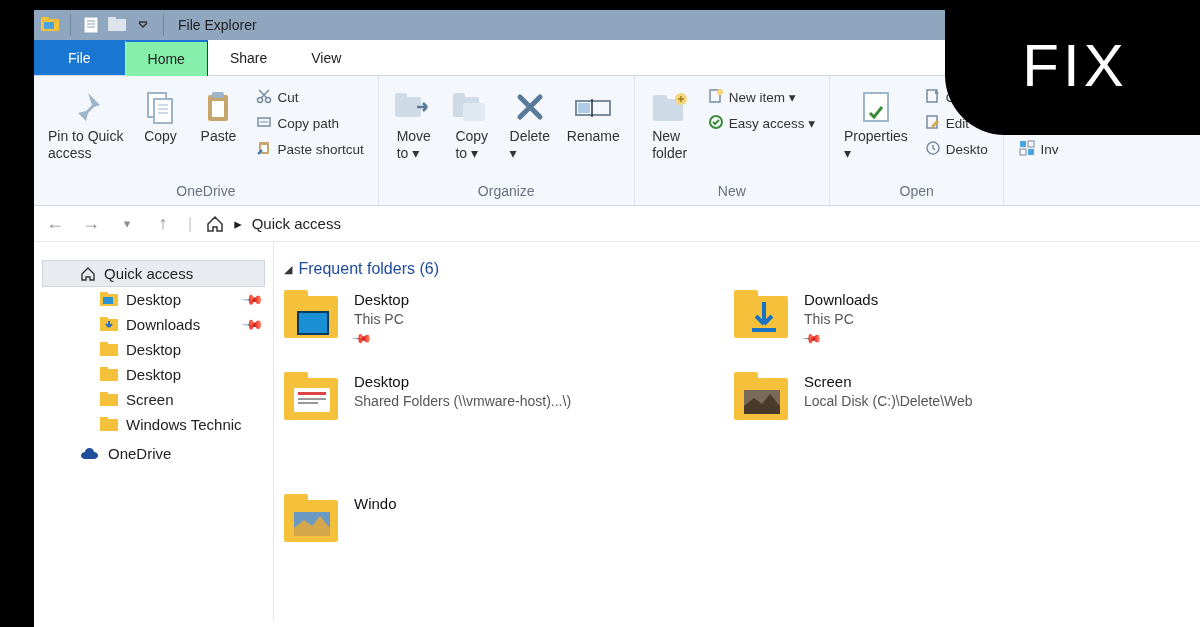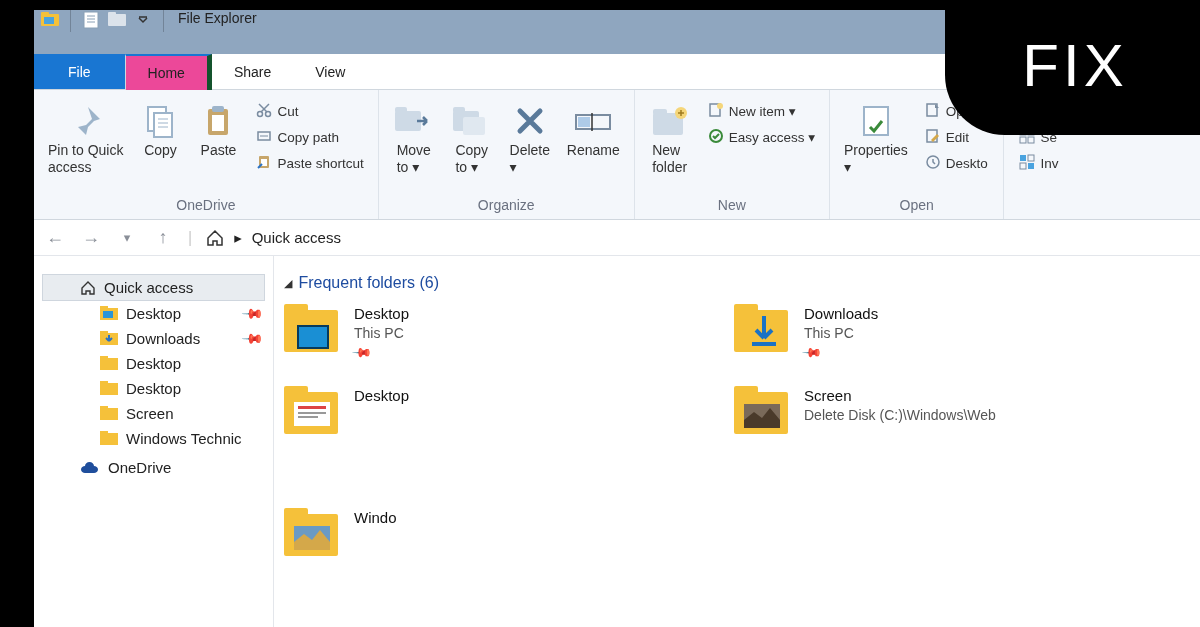"File Explorer" .titlebar { align-items: none -> center; height: 44px -> 30px }
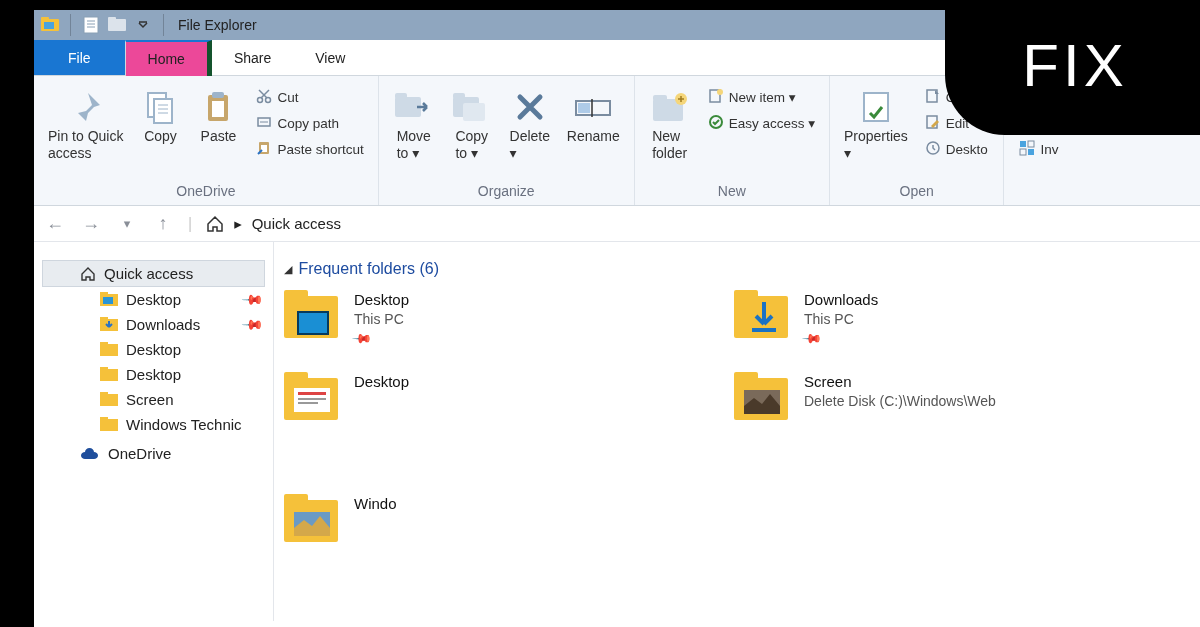"Home" .tab.active { background: #ec4899 -> #86efac; border-right: 5px solid #14532d -> 1px solid #14532d }
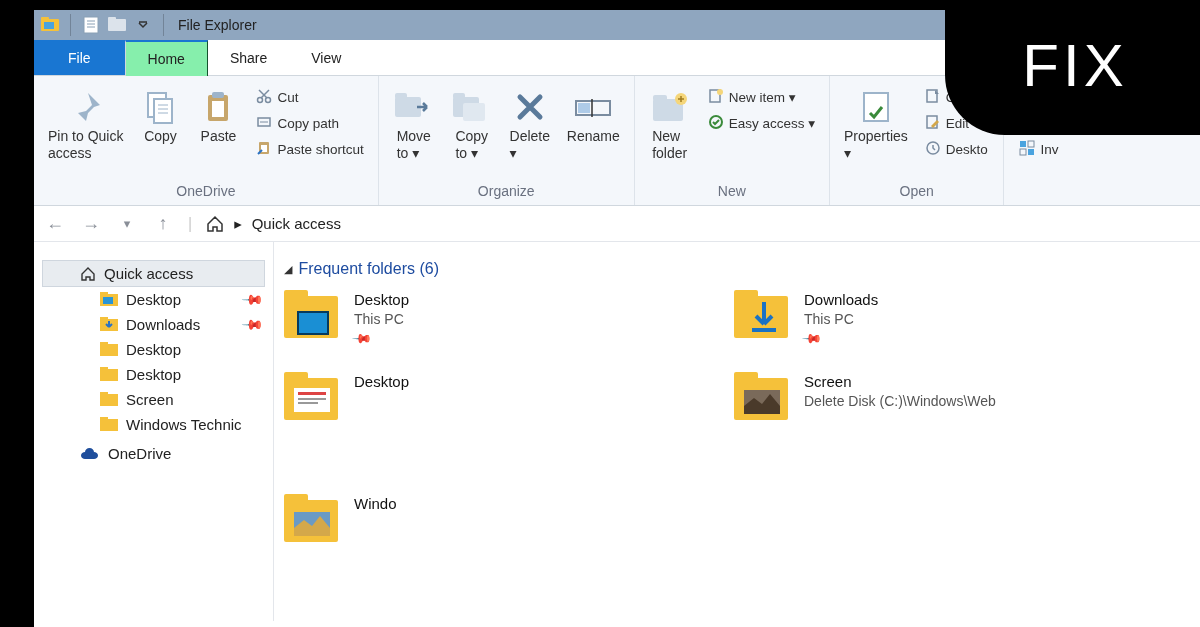"Shared Folders (\\vmware-host)...\)" div.folder-sub { html: none -> <div>Shared Folders (\\vmware-host)...\)</div> }
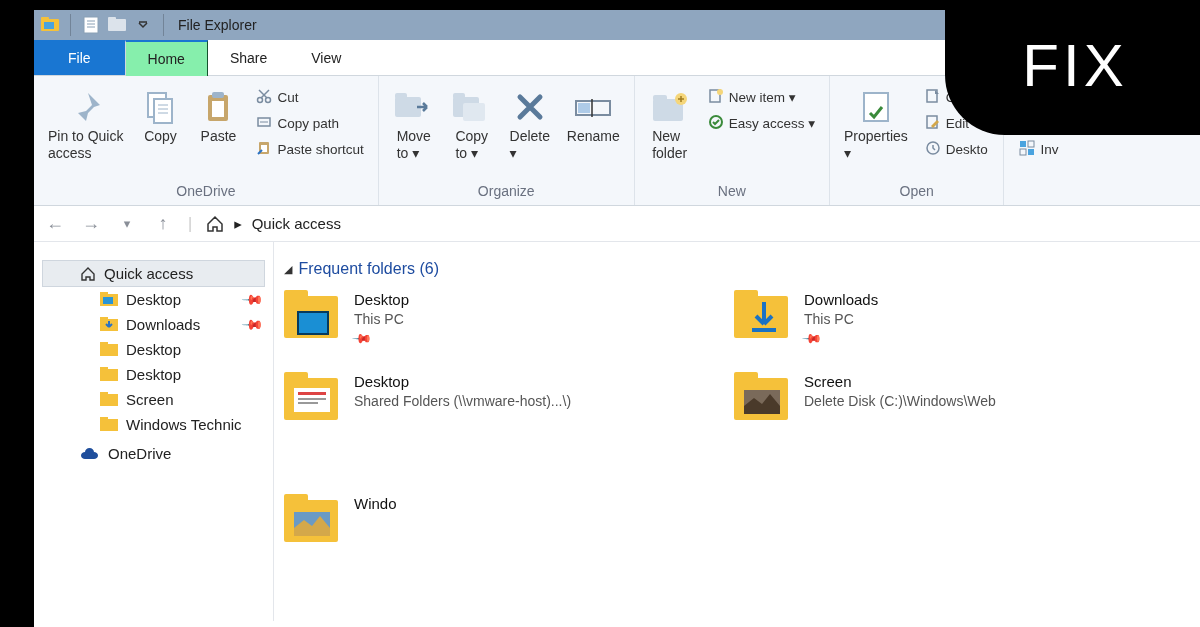"Delete Disk (C:)\Windows\Web" div.folder-sub { text: Delete Disk (C:)\Windows -> Local Disk (C:)\Delete }
